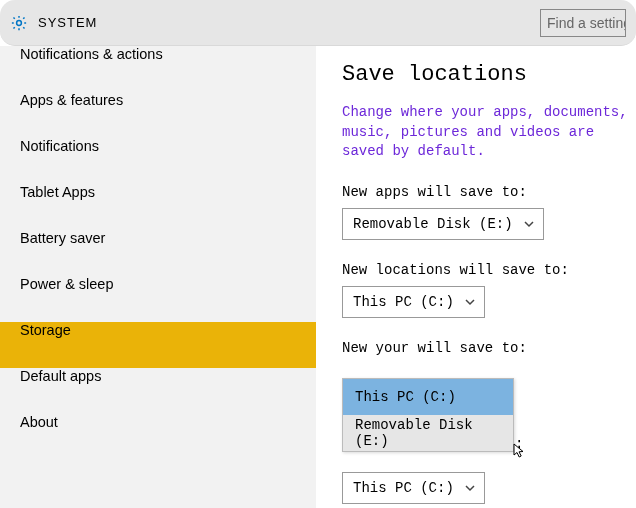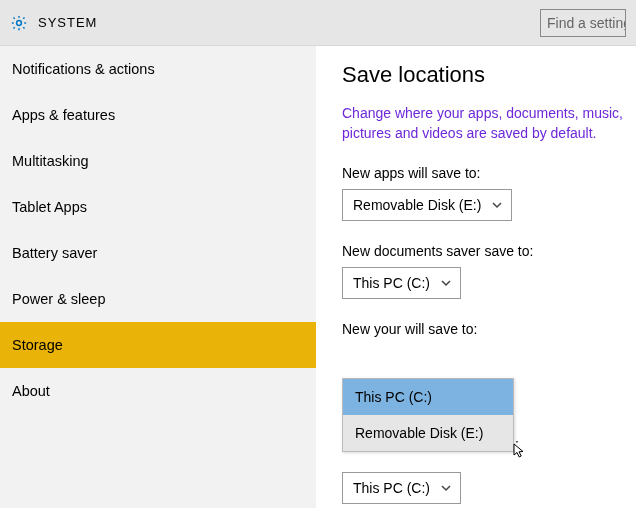"SYSTEM" .header { border-radius: none -> 15px }
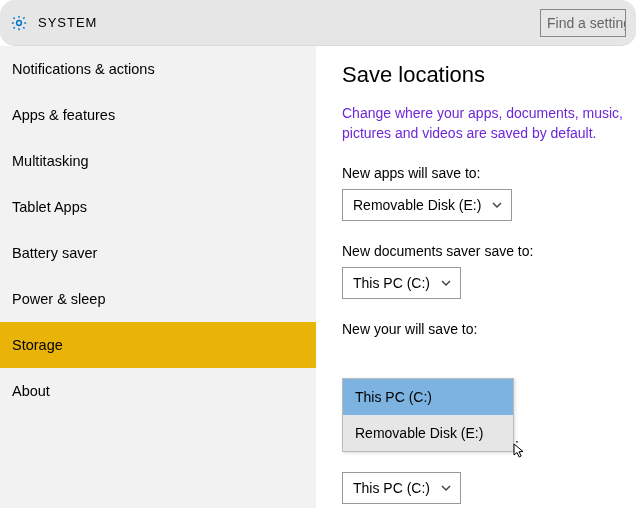"Notifications & actions" .side-item { align-items: center -> none; padding: 0 12px -> 0 20px }
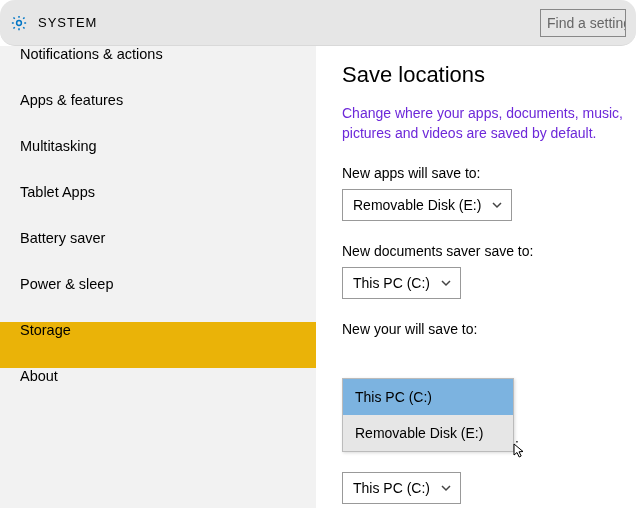"Save locations" .main { font-family: none -> Liberation Mono, monospace }
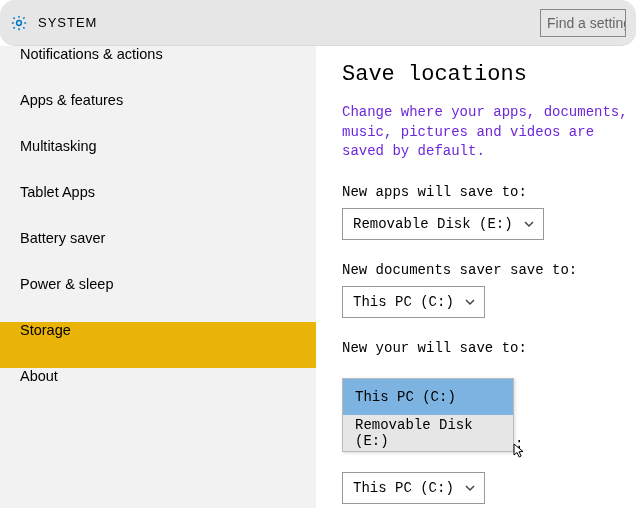"Multitasking" span { text: Multitasking -> Notifications }
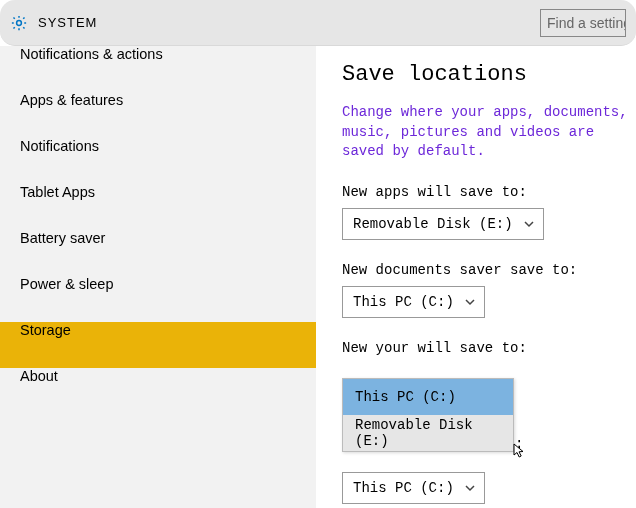"New documents saver save to:" div.label { text: documents saver -> locations will }
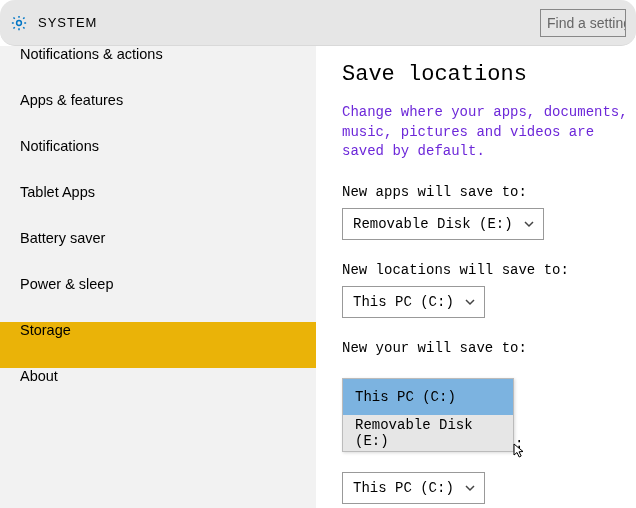"Default apps" div.side-item { html: none -> <div> <span>Default apps</span> </div> }
